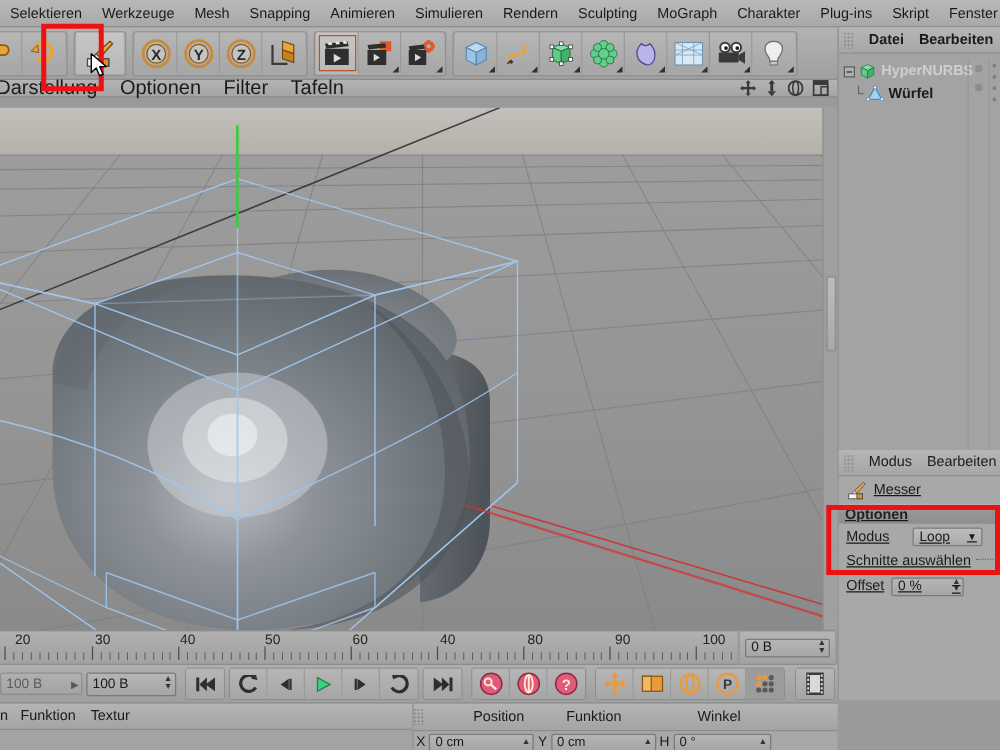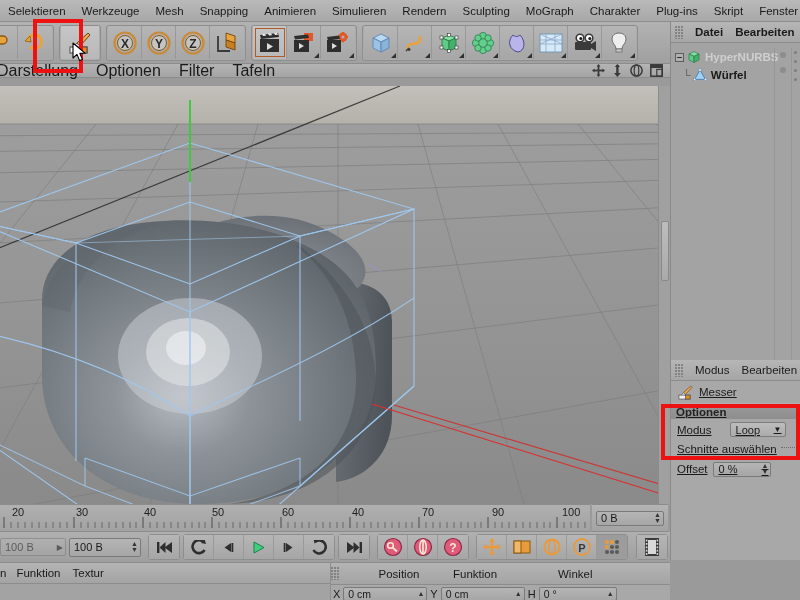"70" div.tl-num { text: 70 -> 80 }
